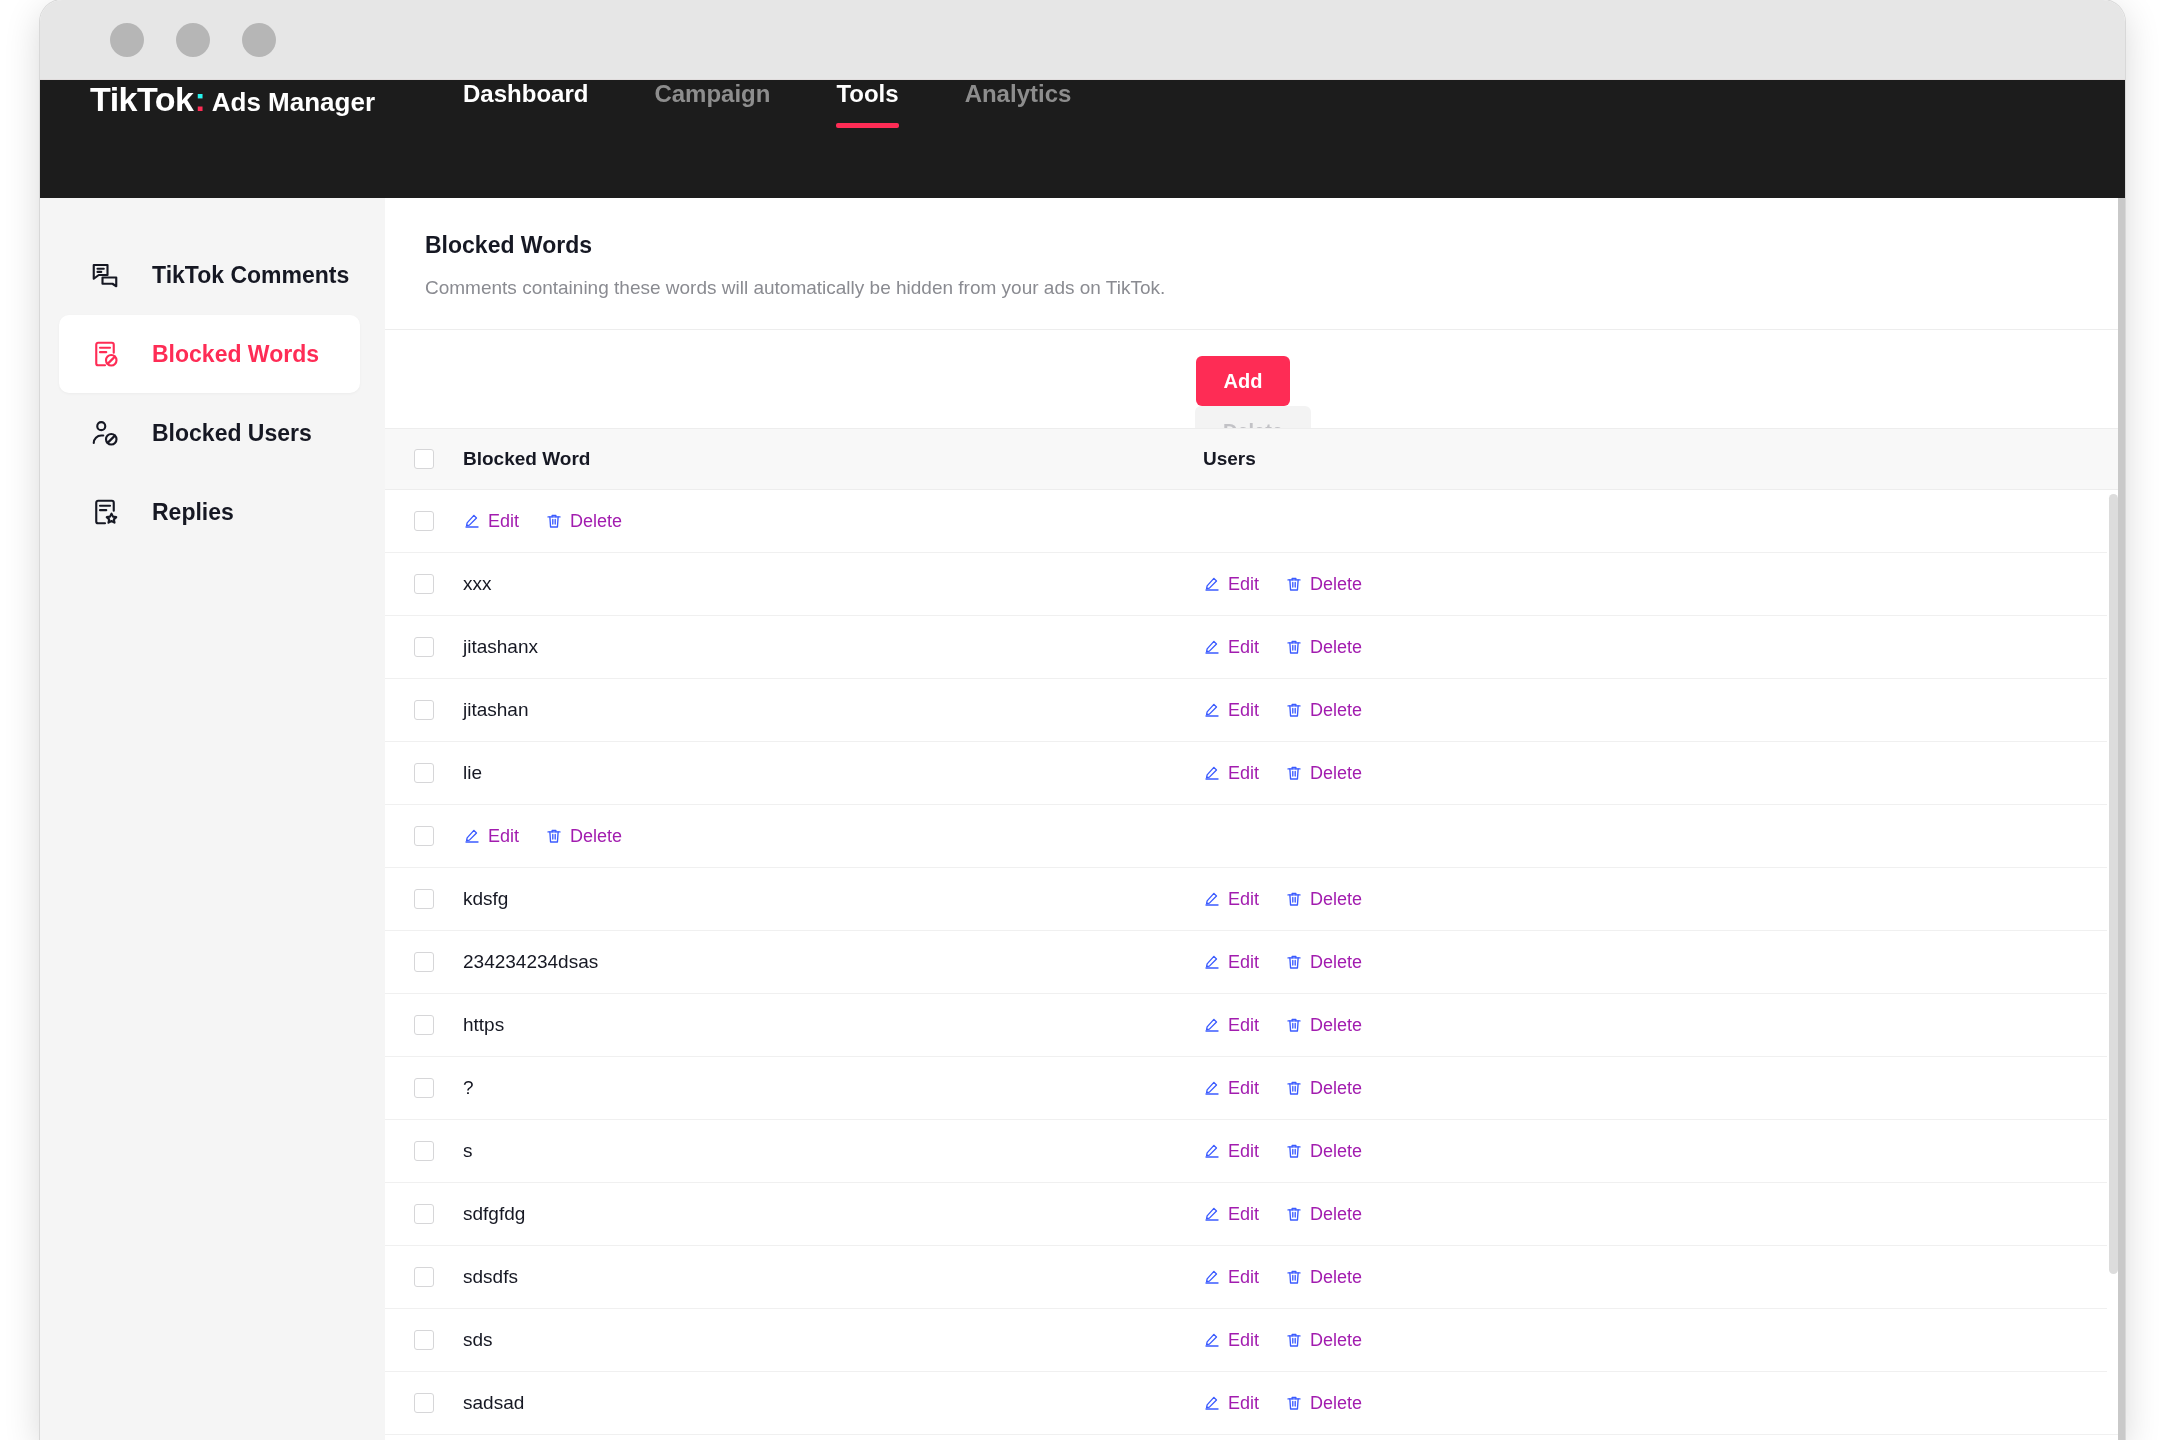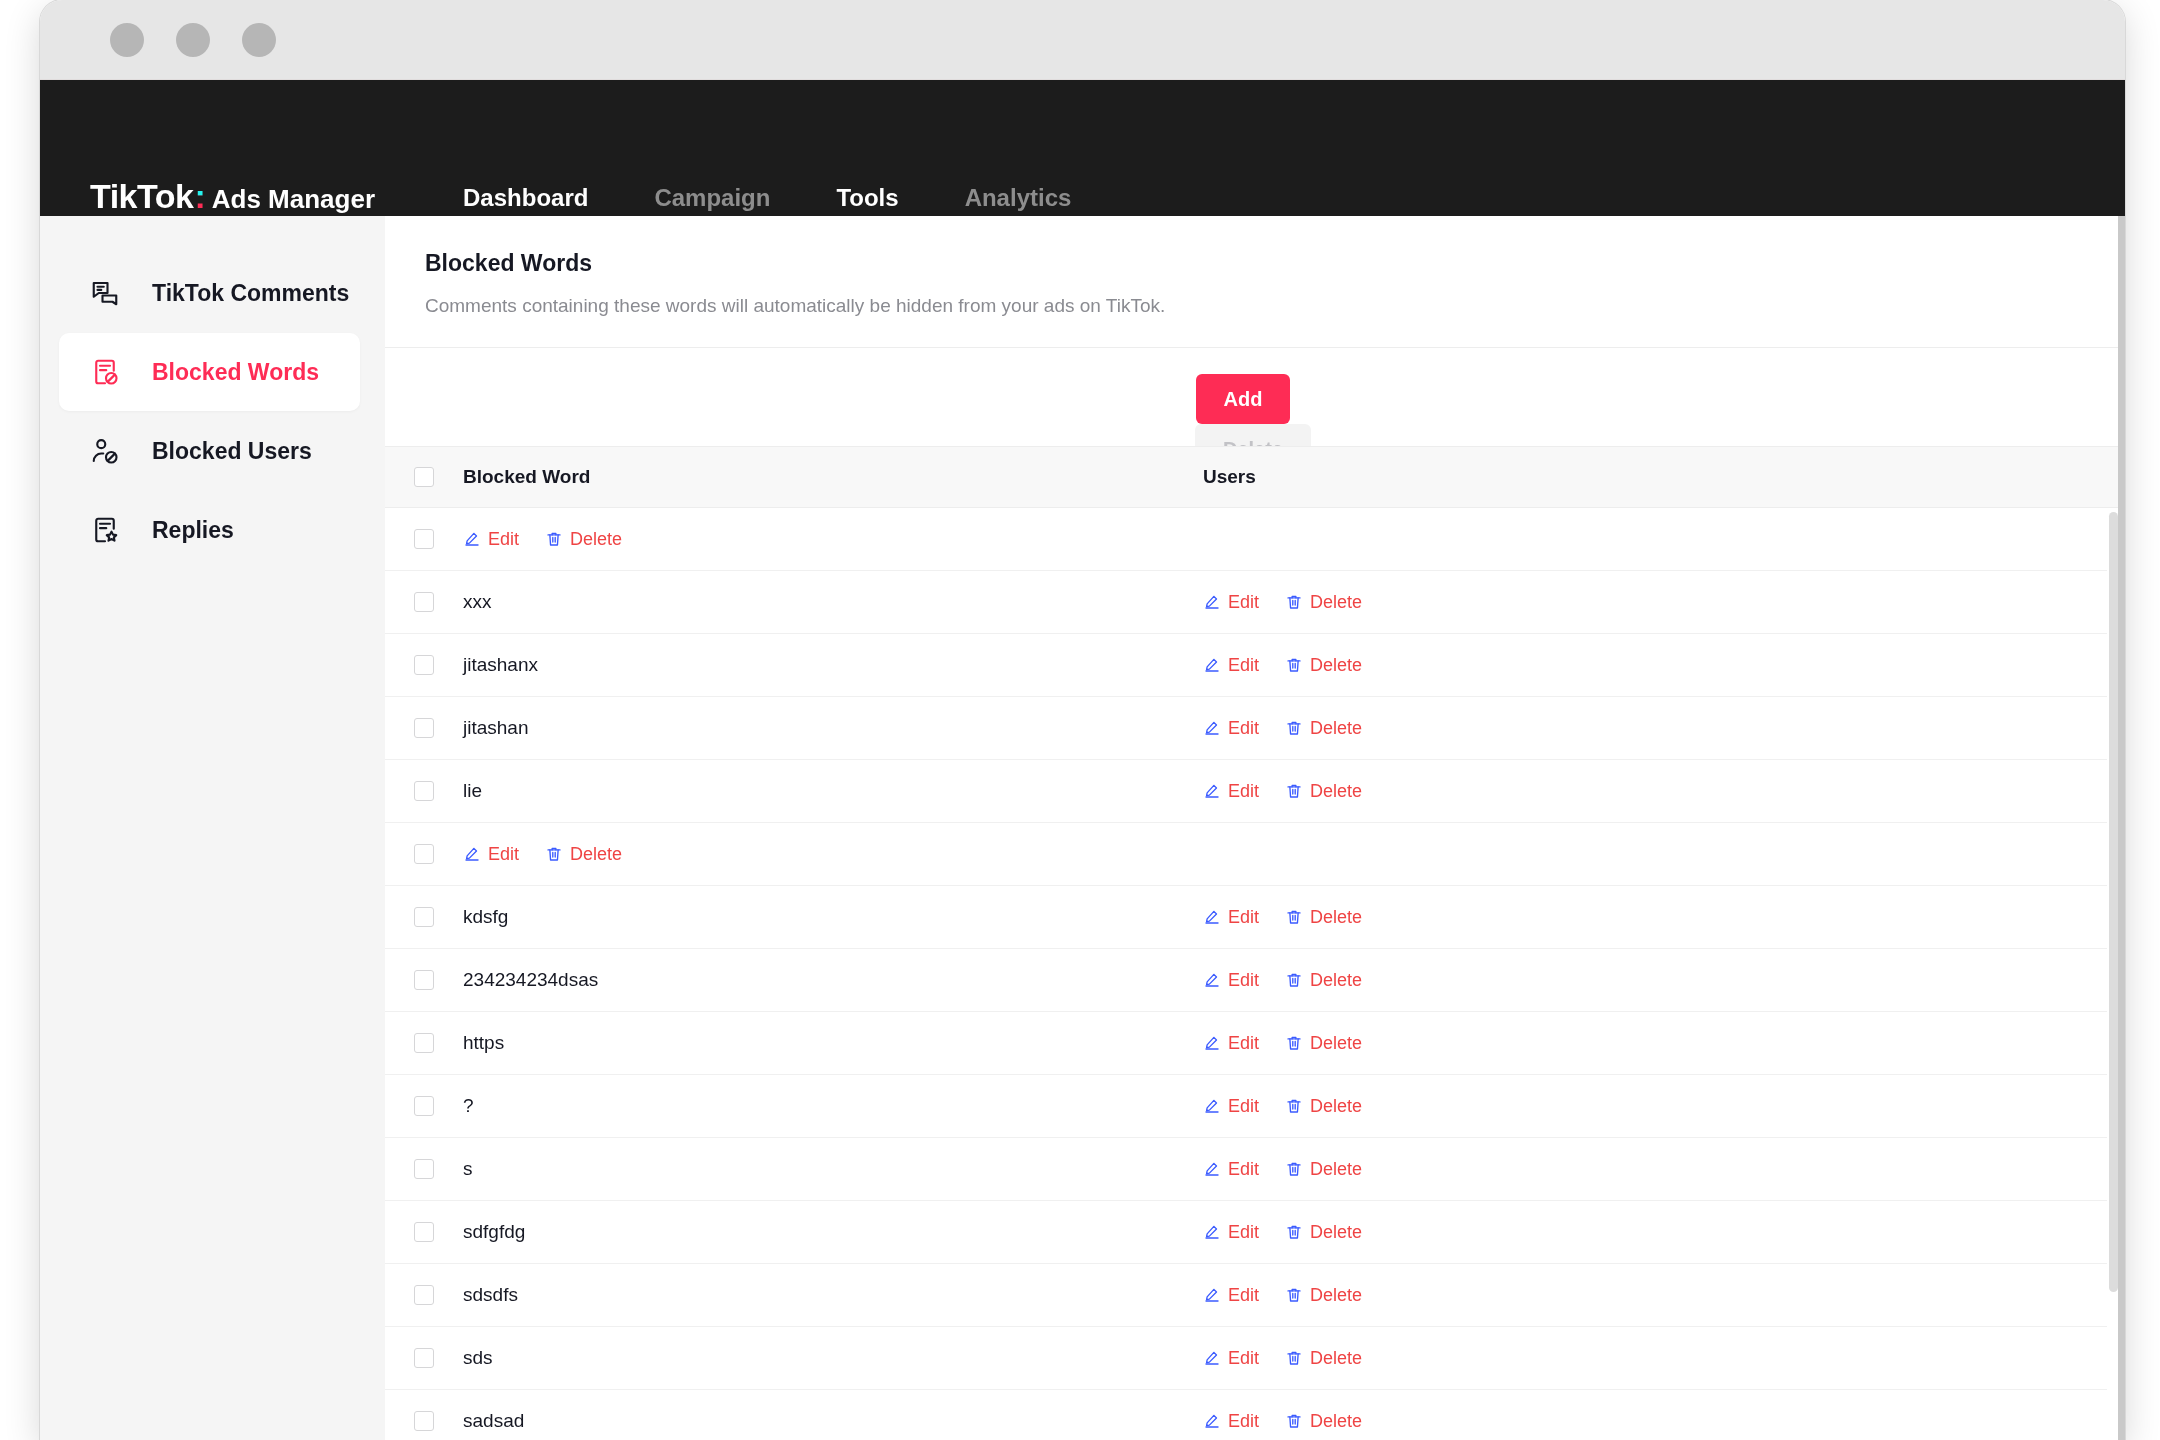"TikTok" #topnav { align-items: flex-end -> flex-start; height: 136px -> 118px }
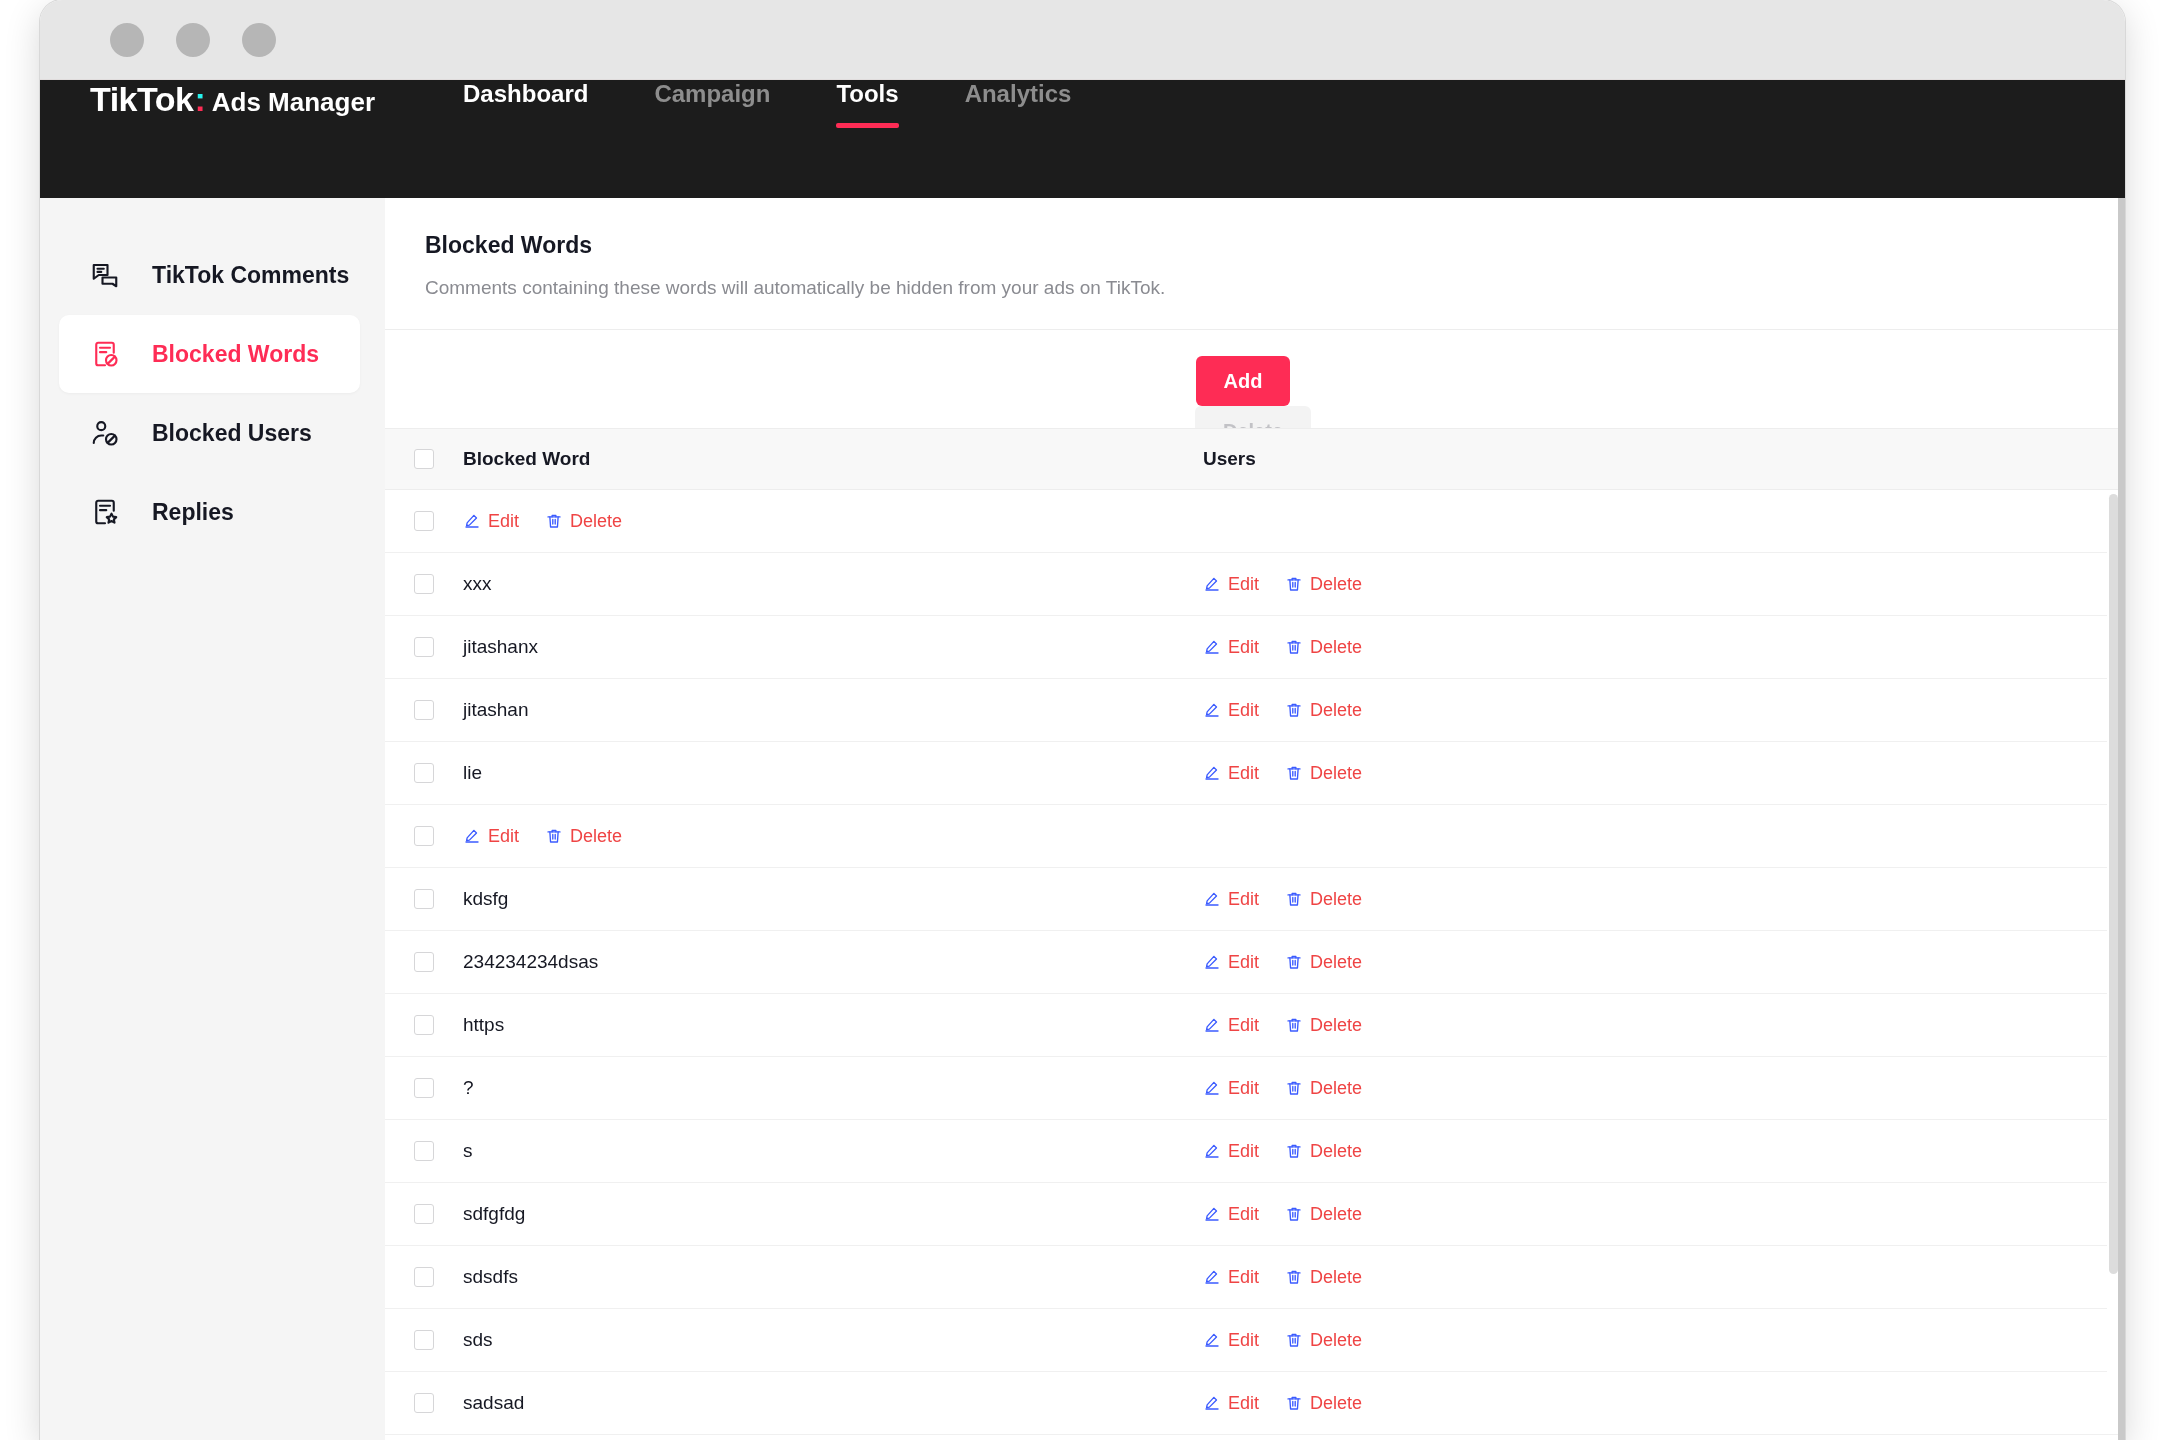"Edit" .act { color: #ef4444 -> #a21caf }
